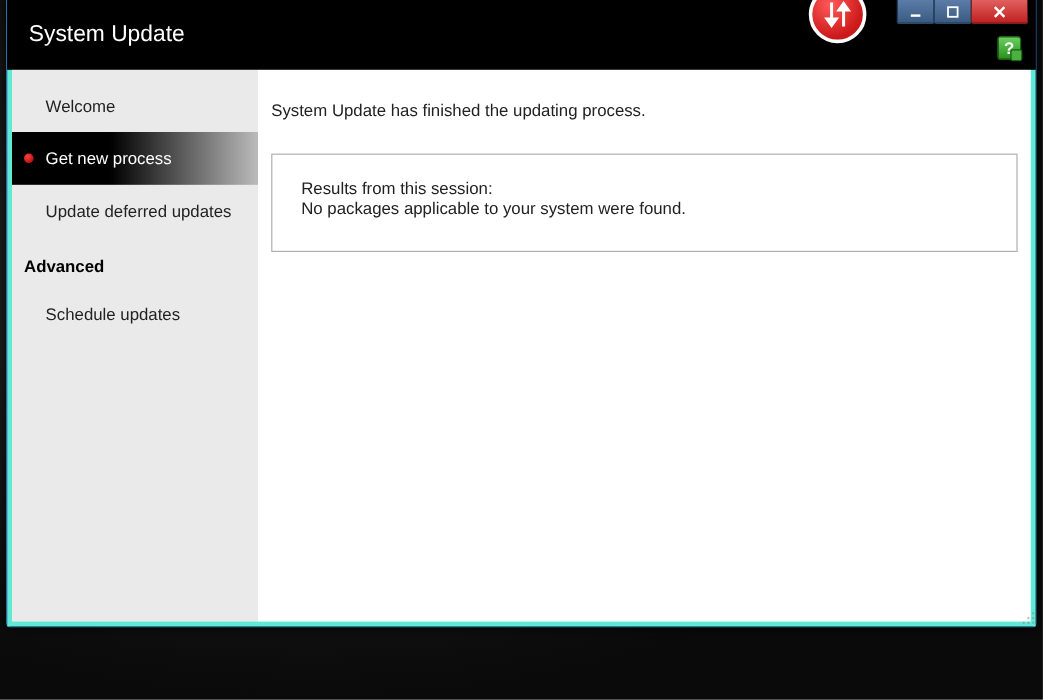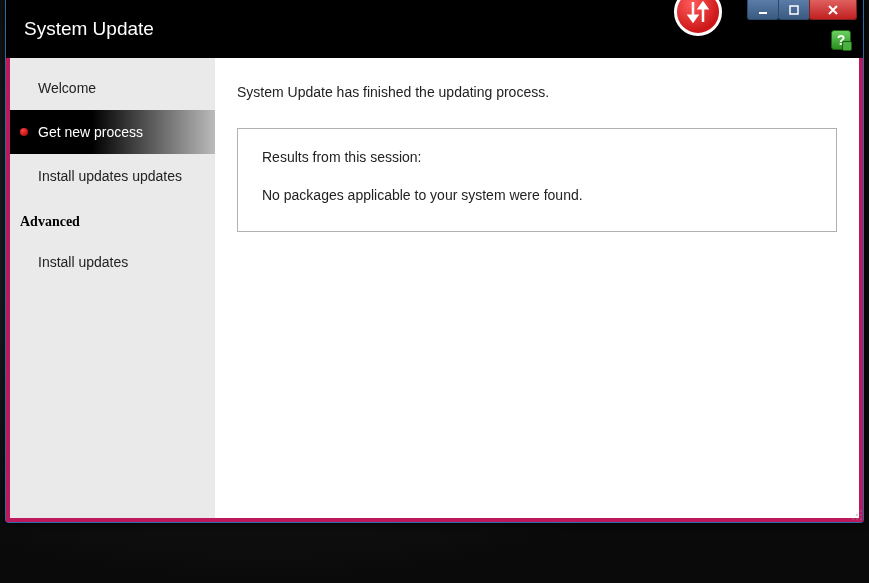"Welcome" .body { background: #be185d -> #5eead4 }
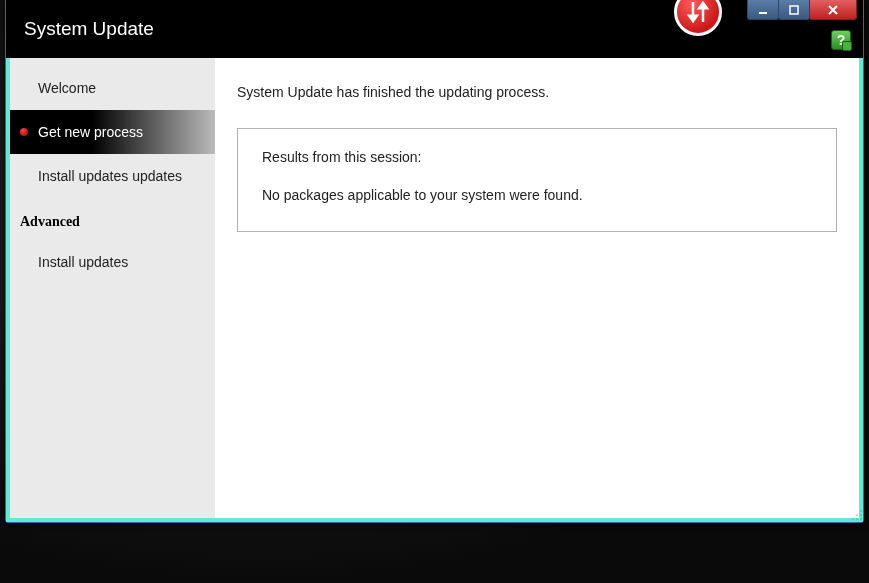"System Update has finished the" .content { padding: 26px 22px -> 26px 11px }
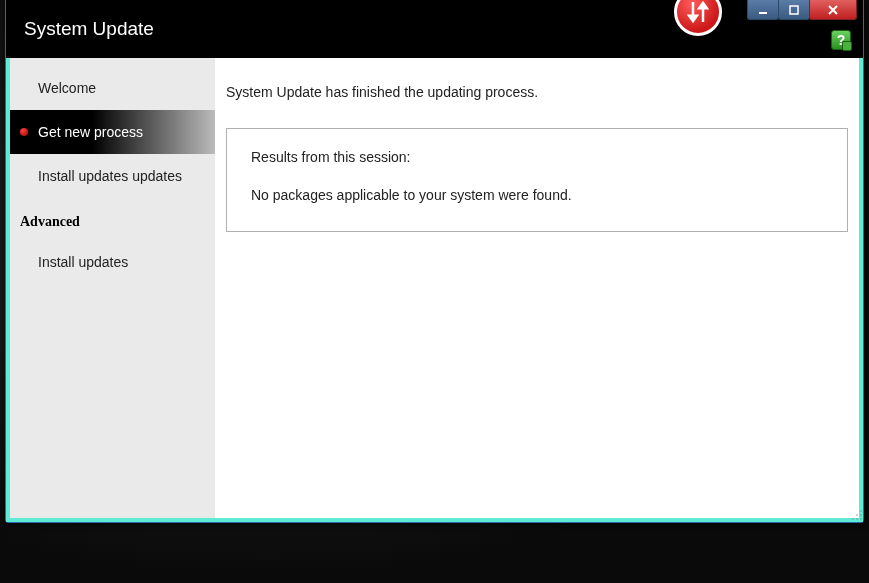"Results from this session:" .results-title { margin-bottom: 22px -> none }
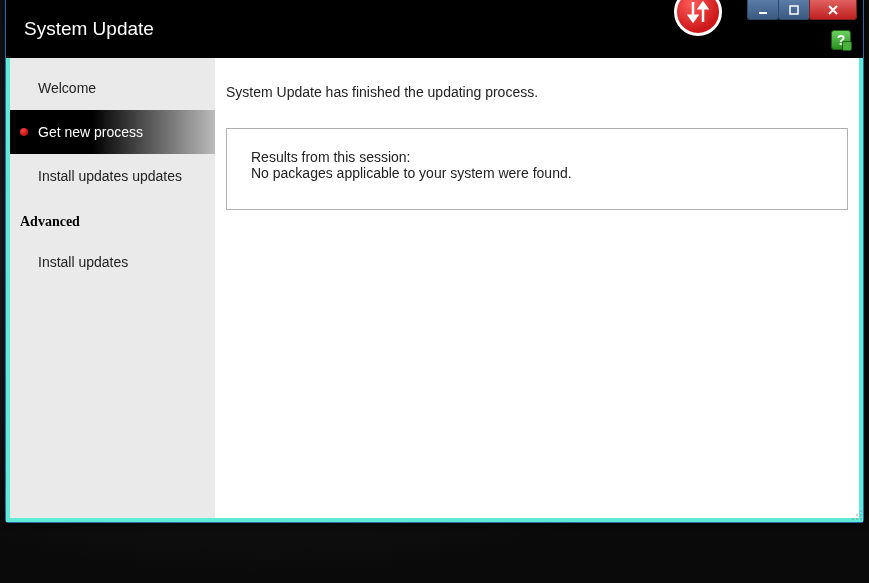"Install updates updates" span { text: Install updates -> Update deferred }
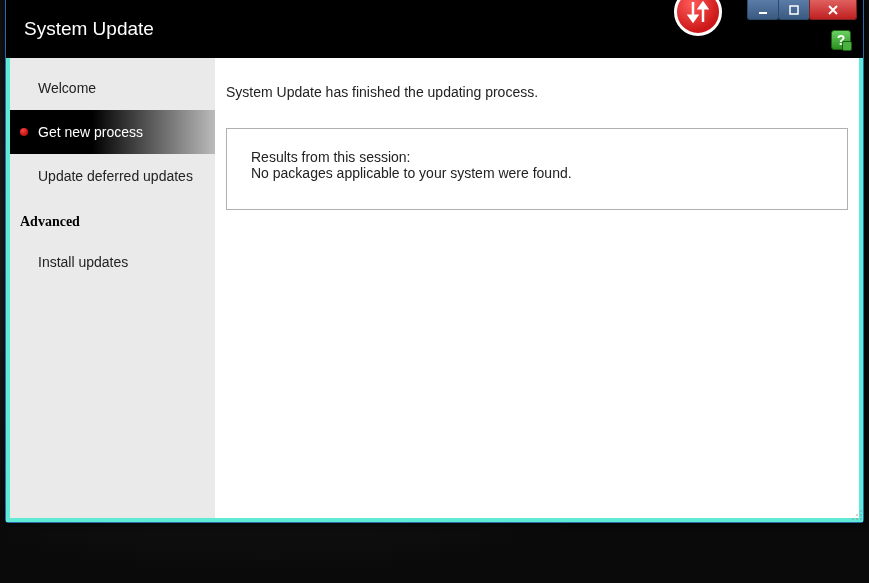"Advanced" .nav-heading { font-family: Liberation Serif, serif -> none }
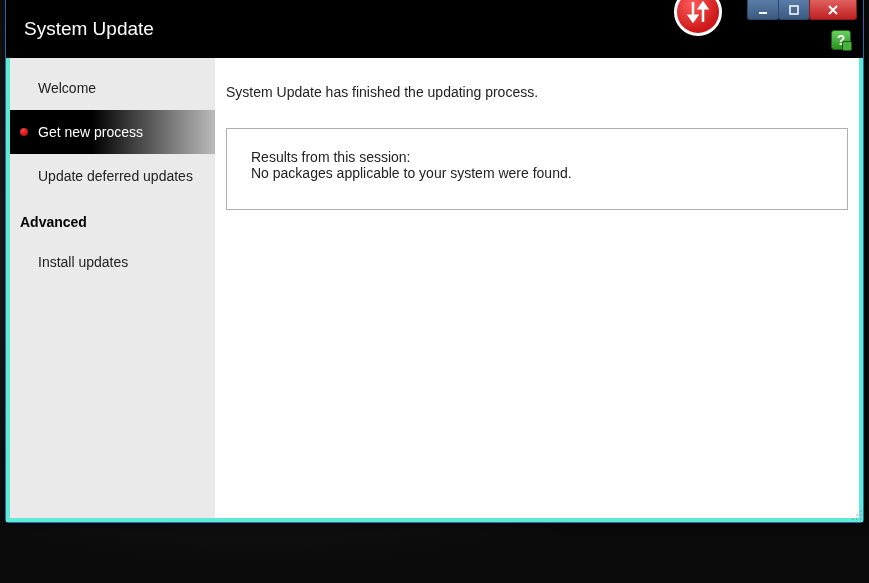"Install updates" span { text: Install -> Schedule }
